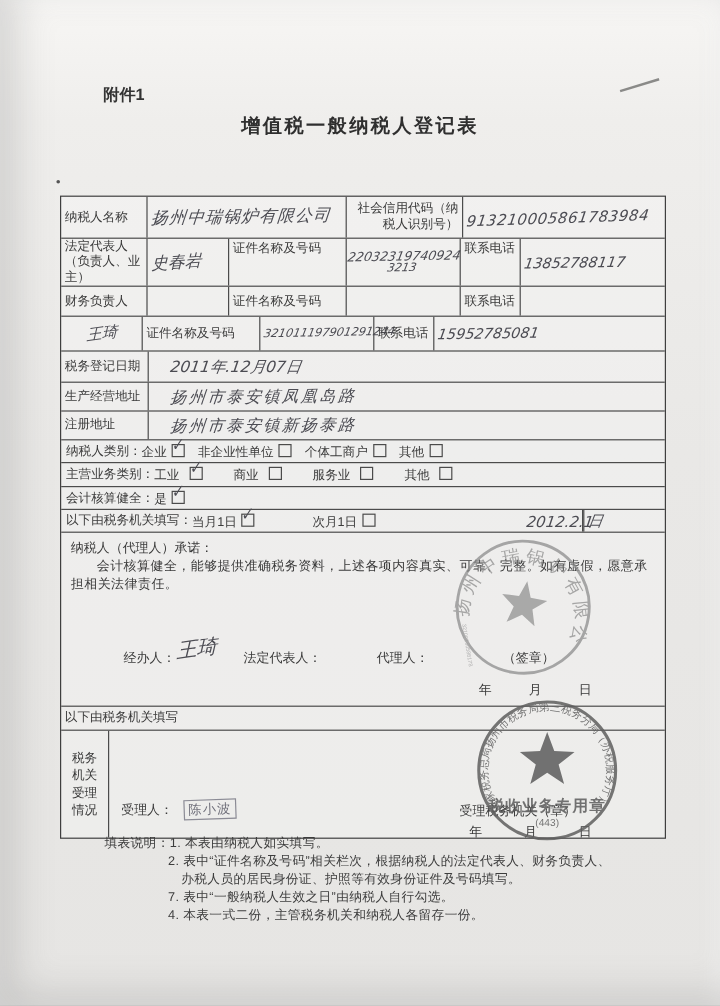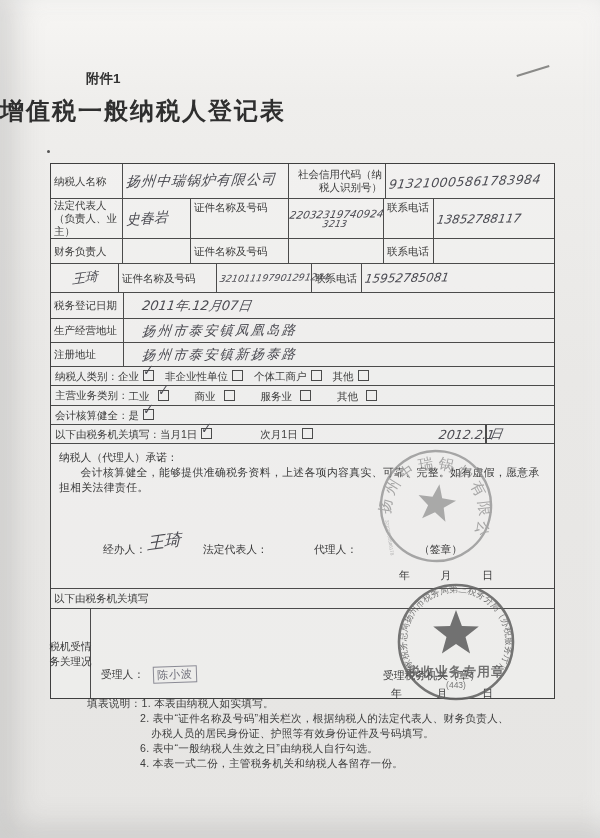"增值税一般纳税人登记表" .title { font-size: 24px -> 16px; text-align: left -> center }
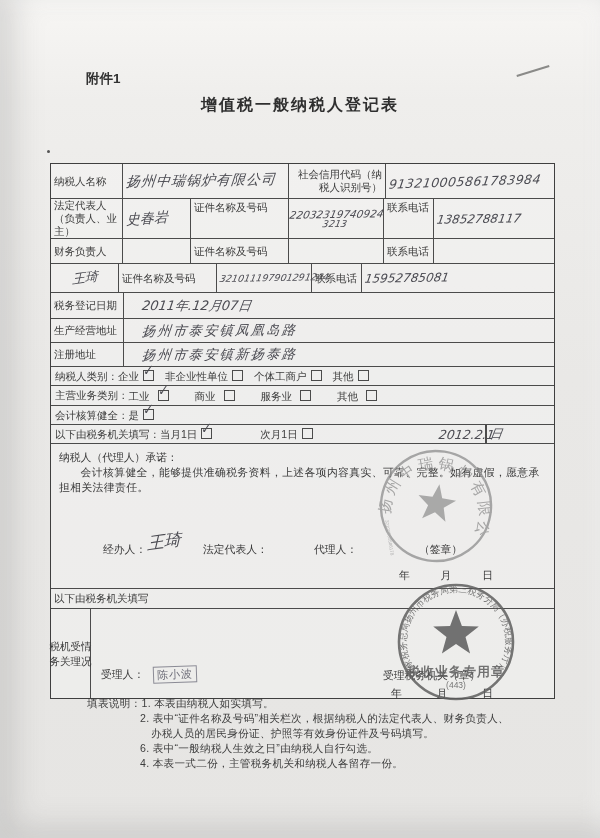"税务" .vert-label { flex-direction: row -> column }
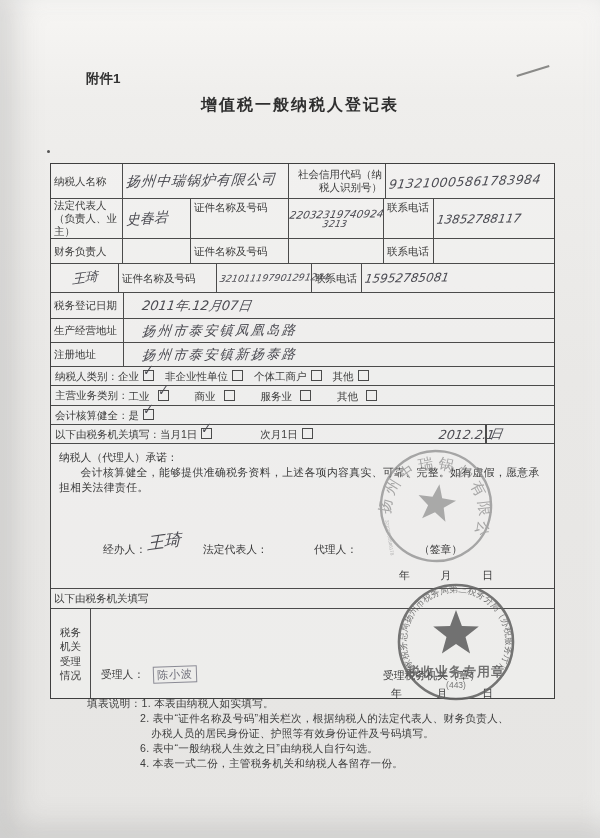"6. 表中“一般纳税人生效之日”由纳税人自行勾选。" div.instr-line { text: 6 -> 7 }
